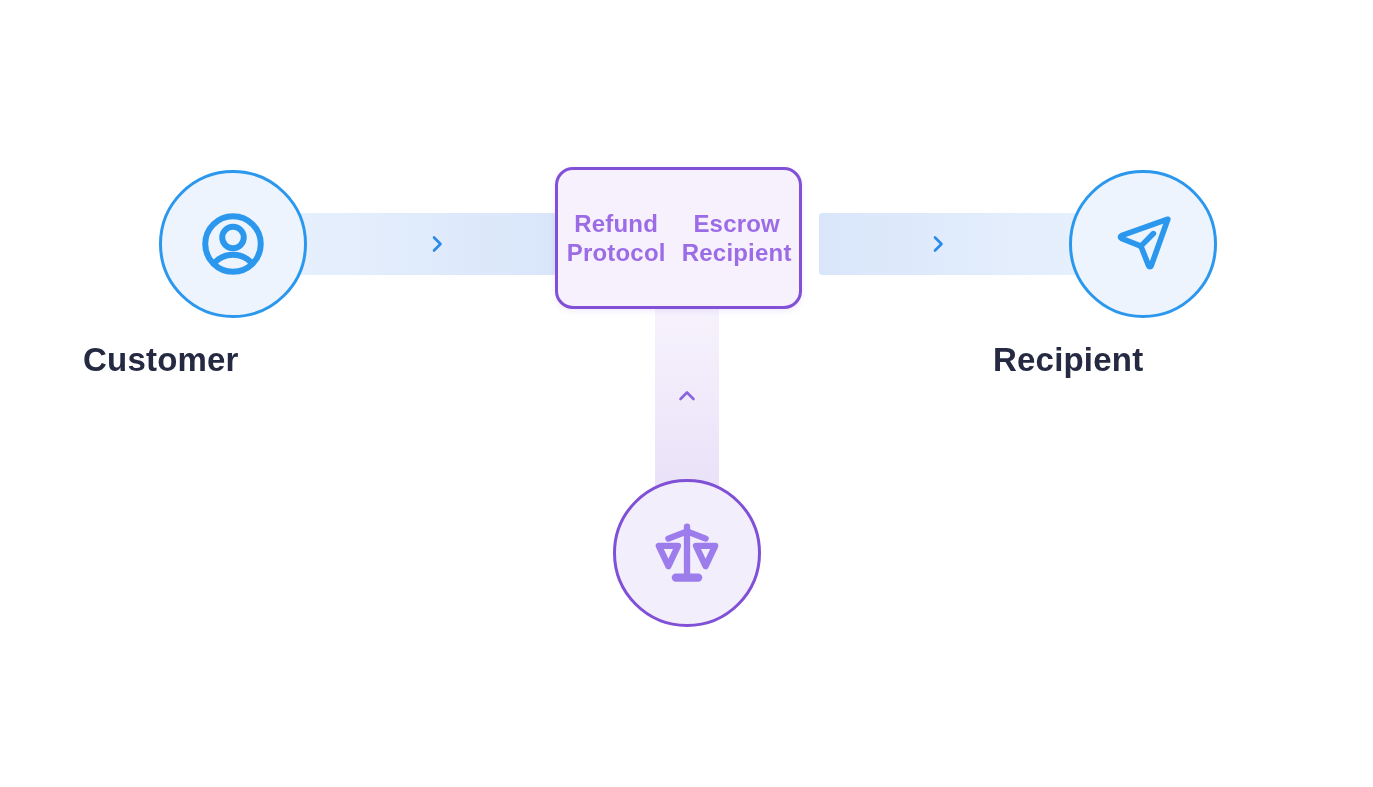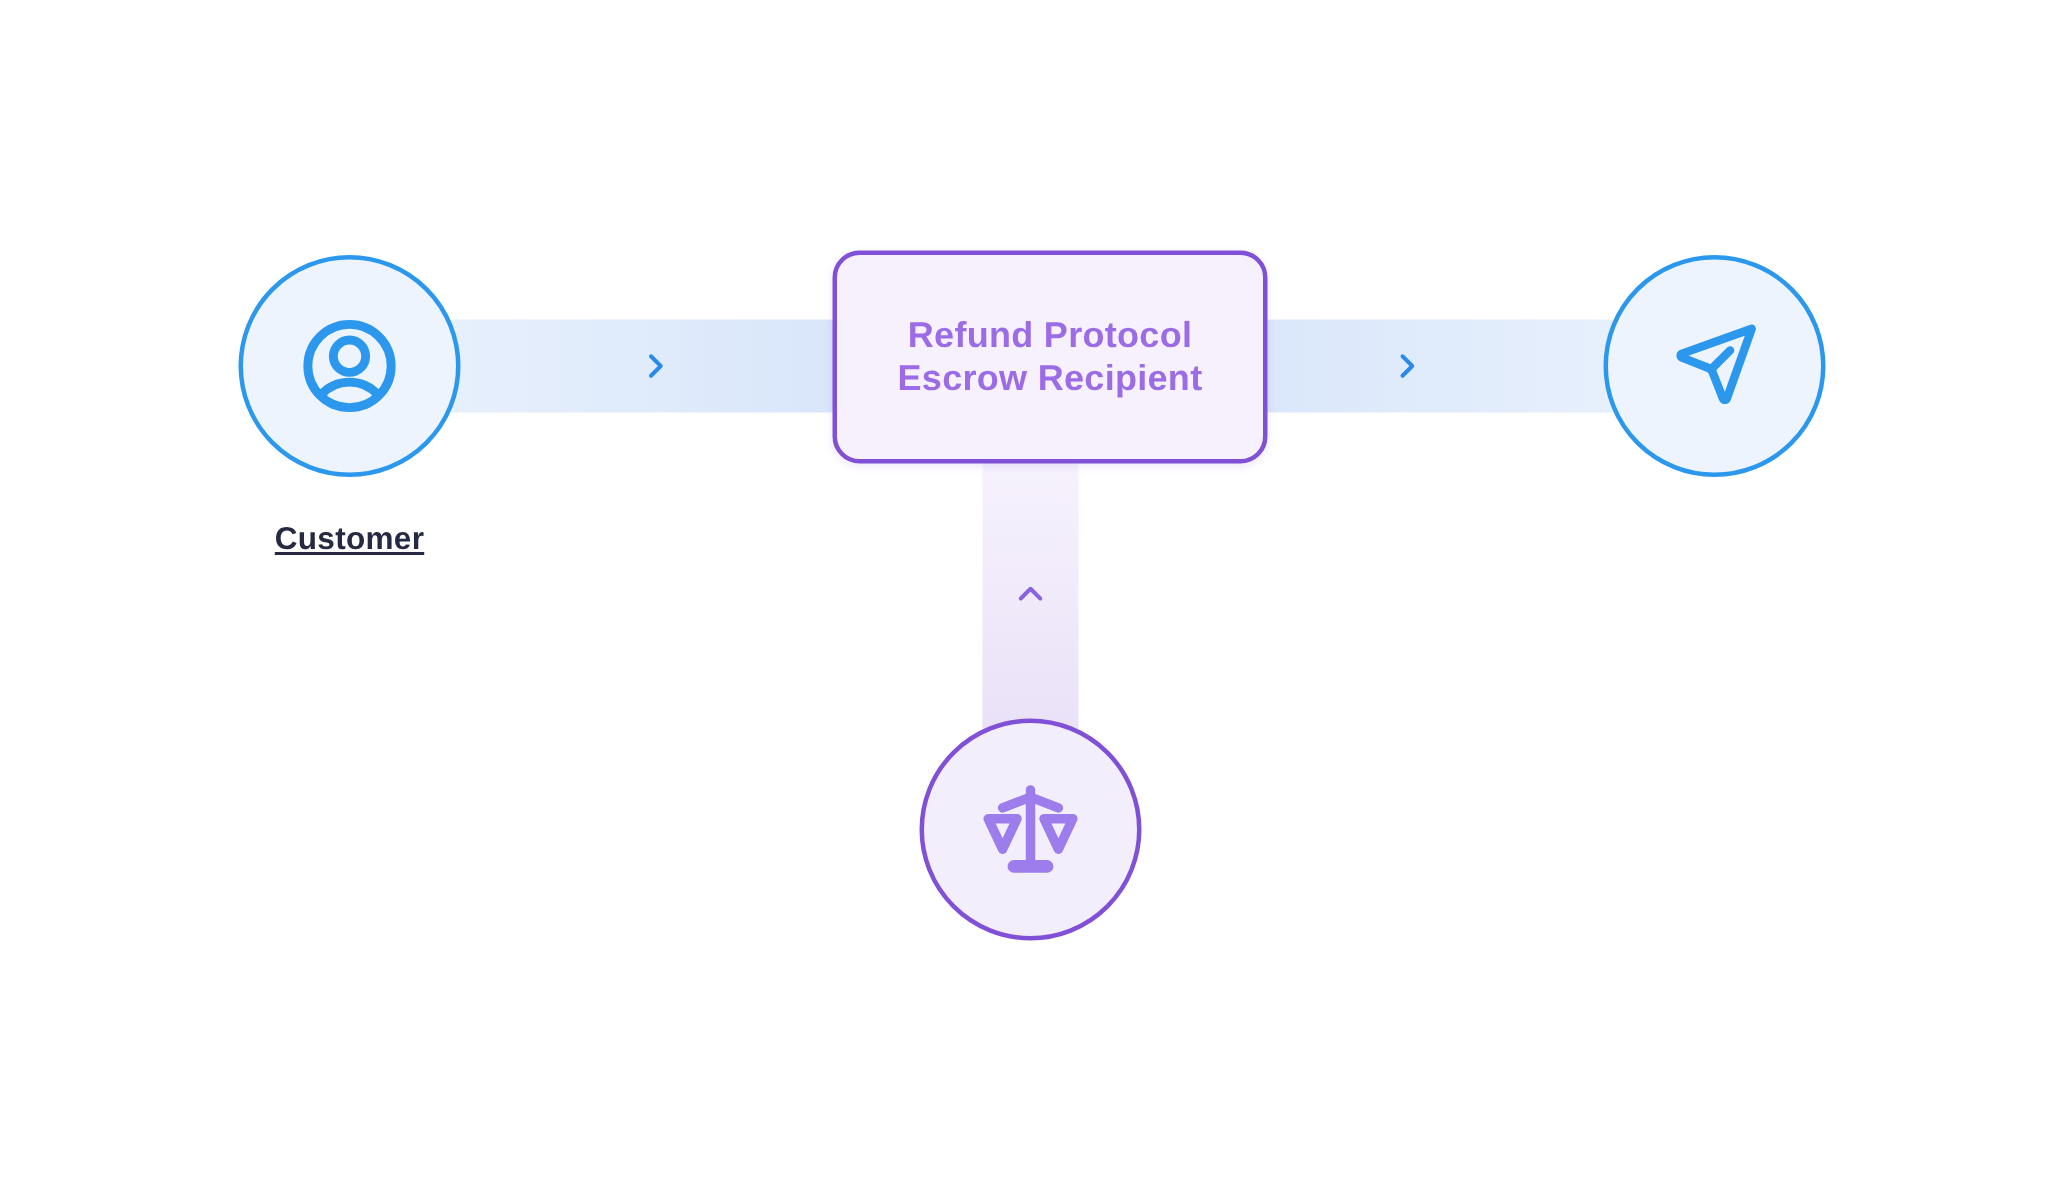"Refund Protocol" .escrow-box { flex-direction: column -> row; width: 290px -> 247px }
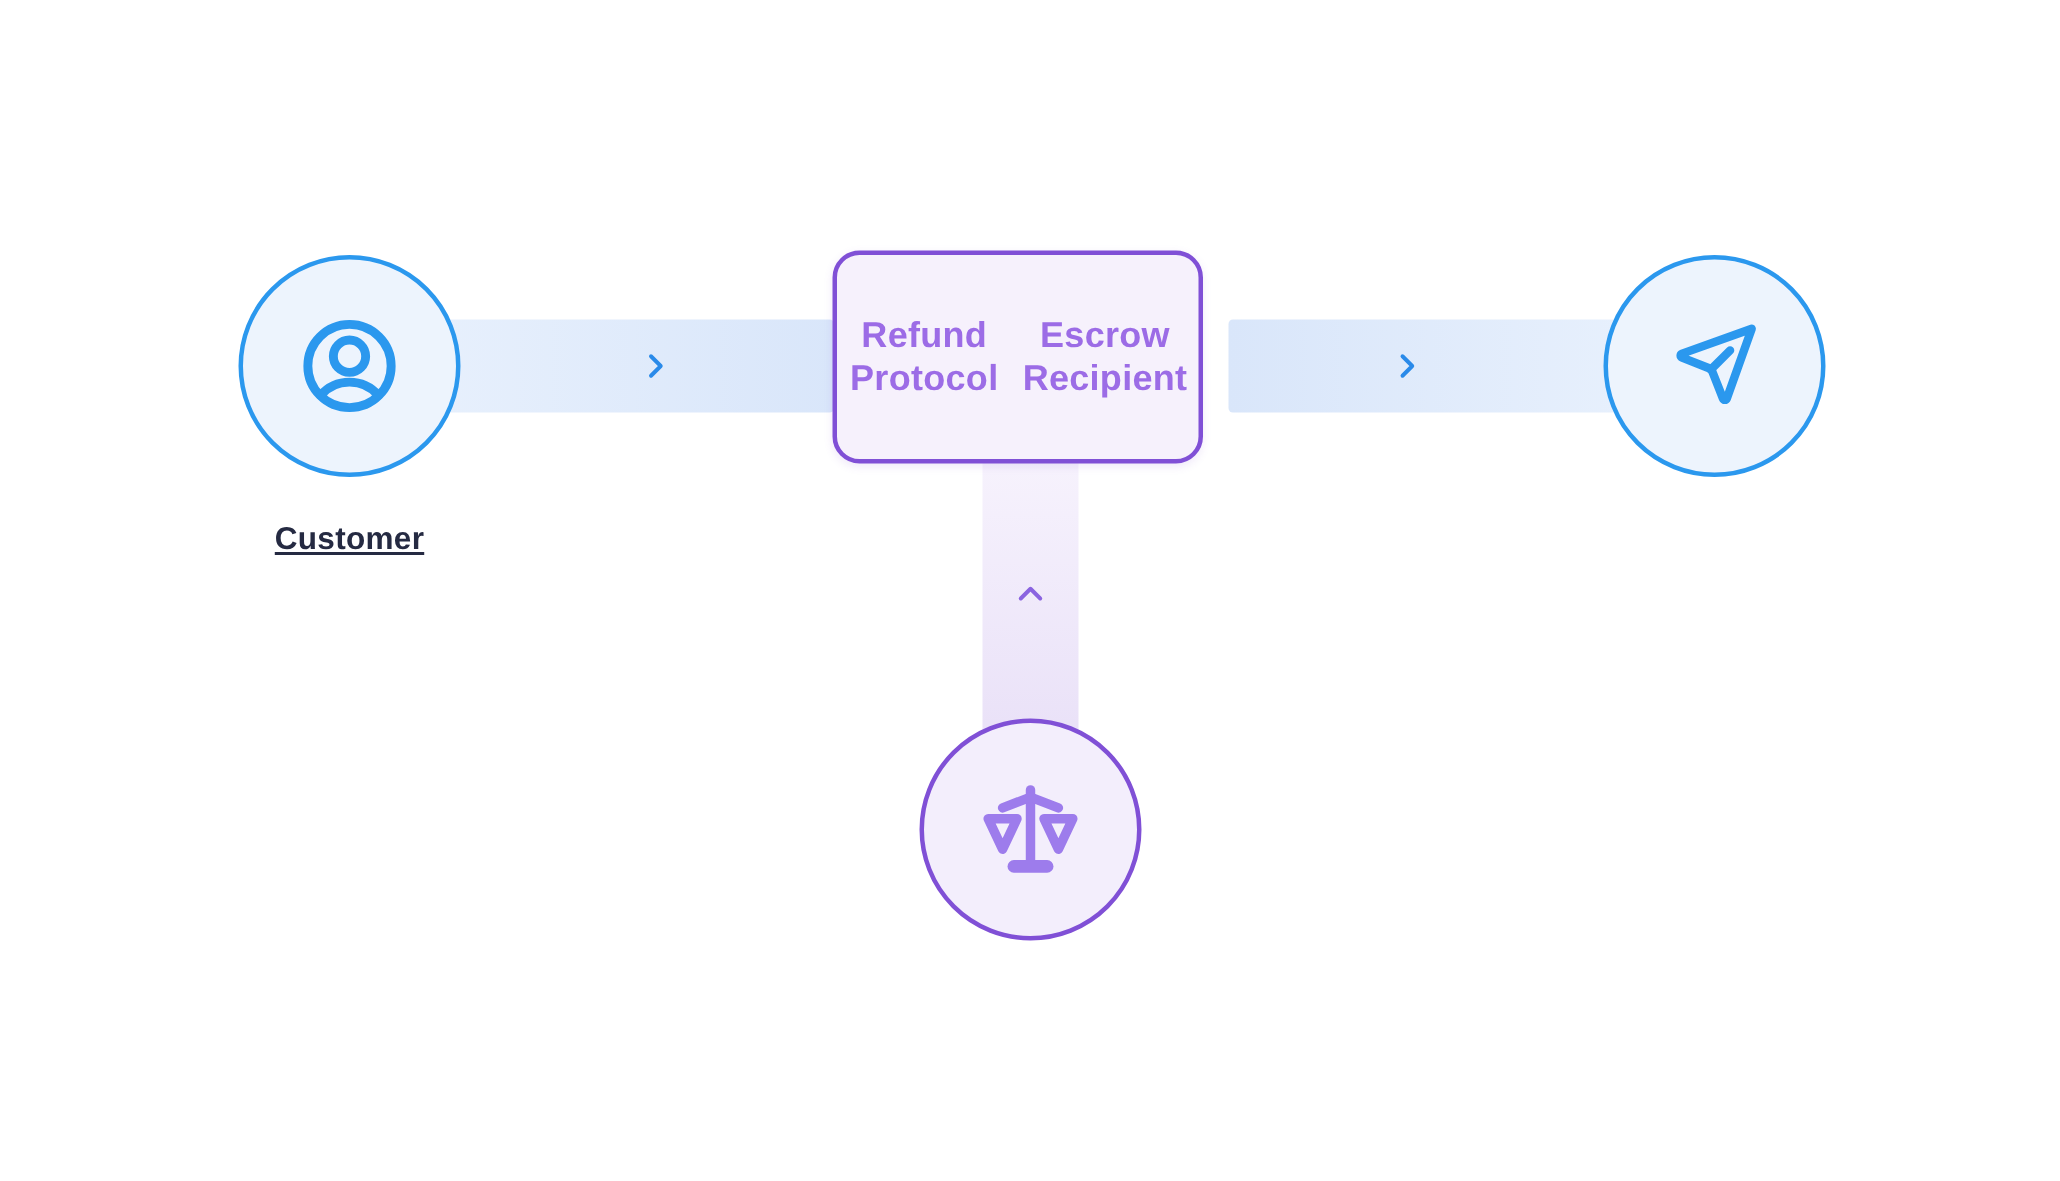"Customer" .node-label { font-size: 21px -> 33px; text-align: center -> none; text-decoration: underline -> none }
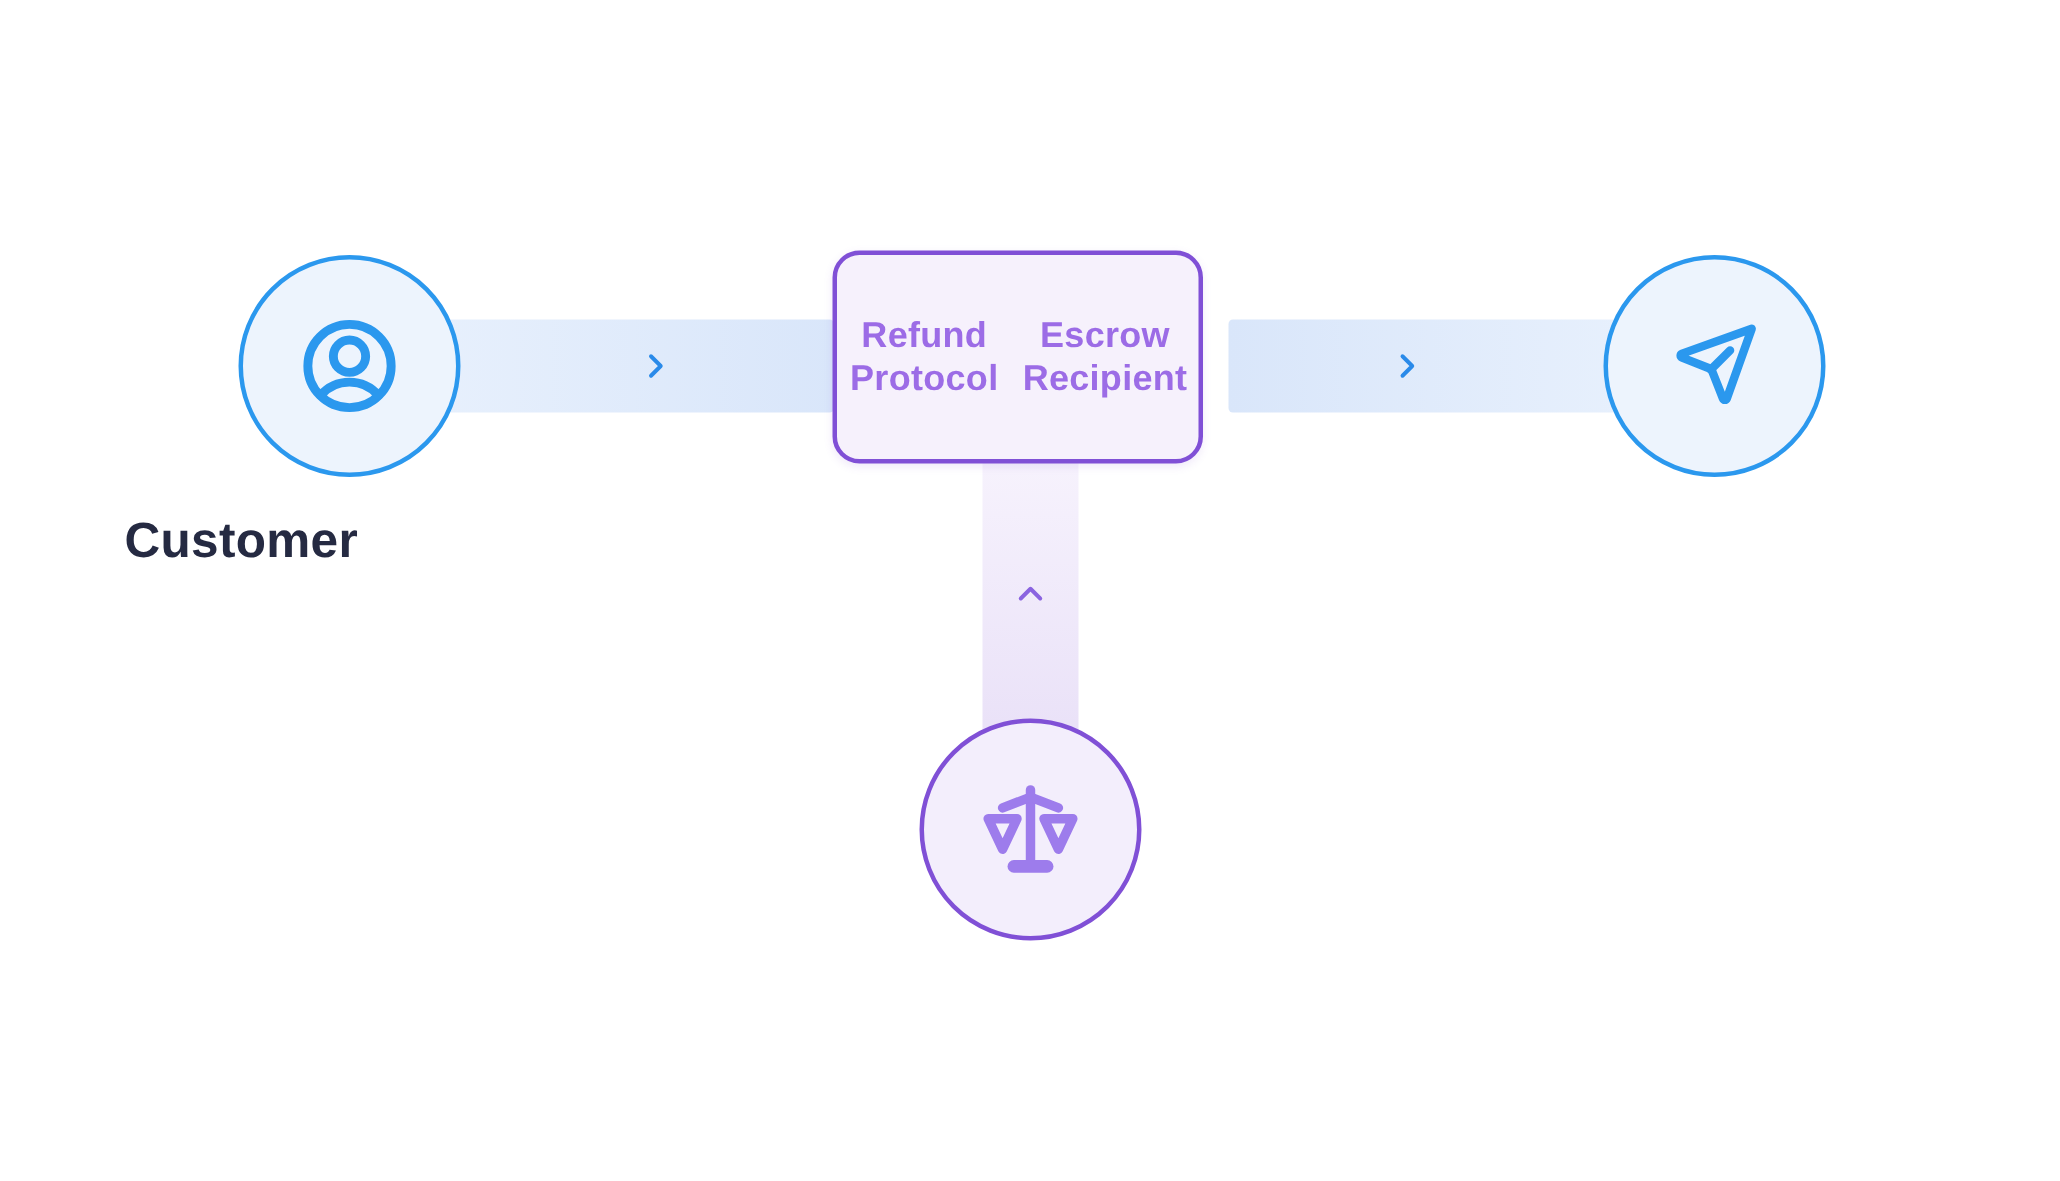"Recipient" div.node-label { html: none -> <div>Recipient</div> }
